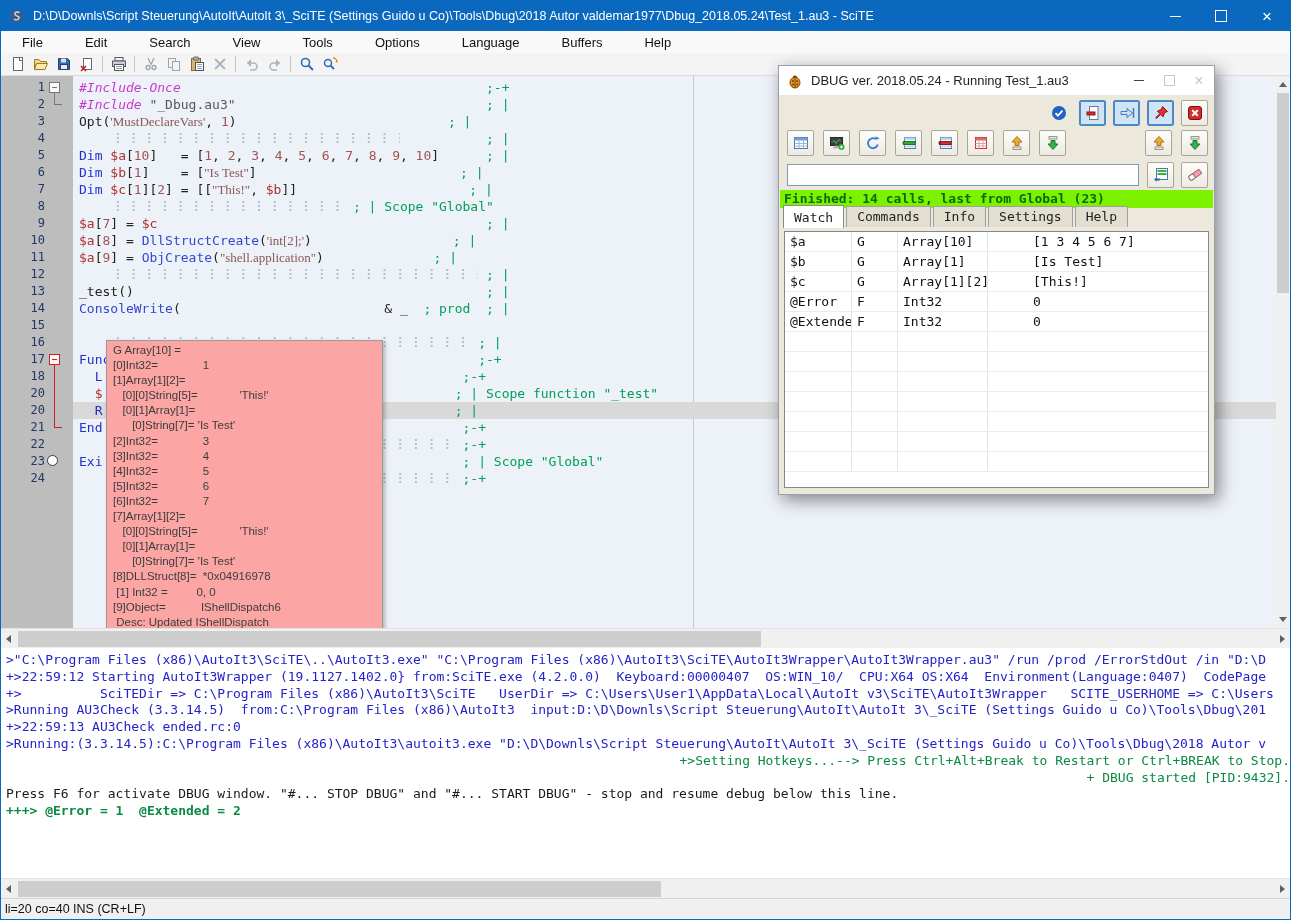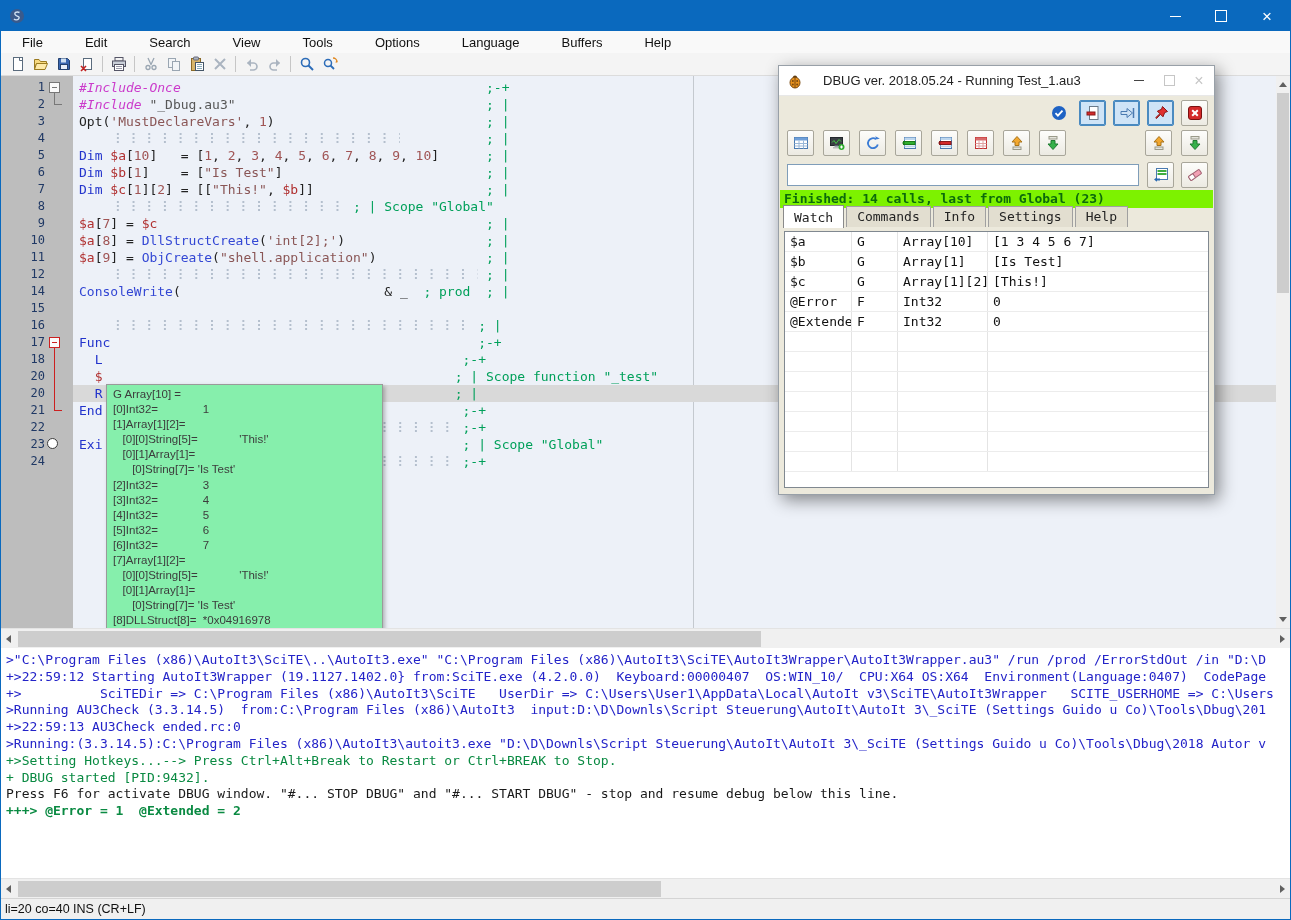"D:\D\Downls\Script" span.title-text { html: none -> <span>D:\D\Downls\Script Steuerung\AutoIt\AutoIt 3\_SciTE (Settings Guido u Co)\Tools\Dbug\2018 Autor valdemar1977\Dbug_2018.05.24\Test_1.au3 - SciTE</span> }
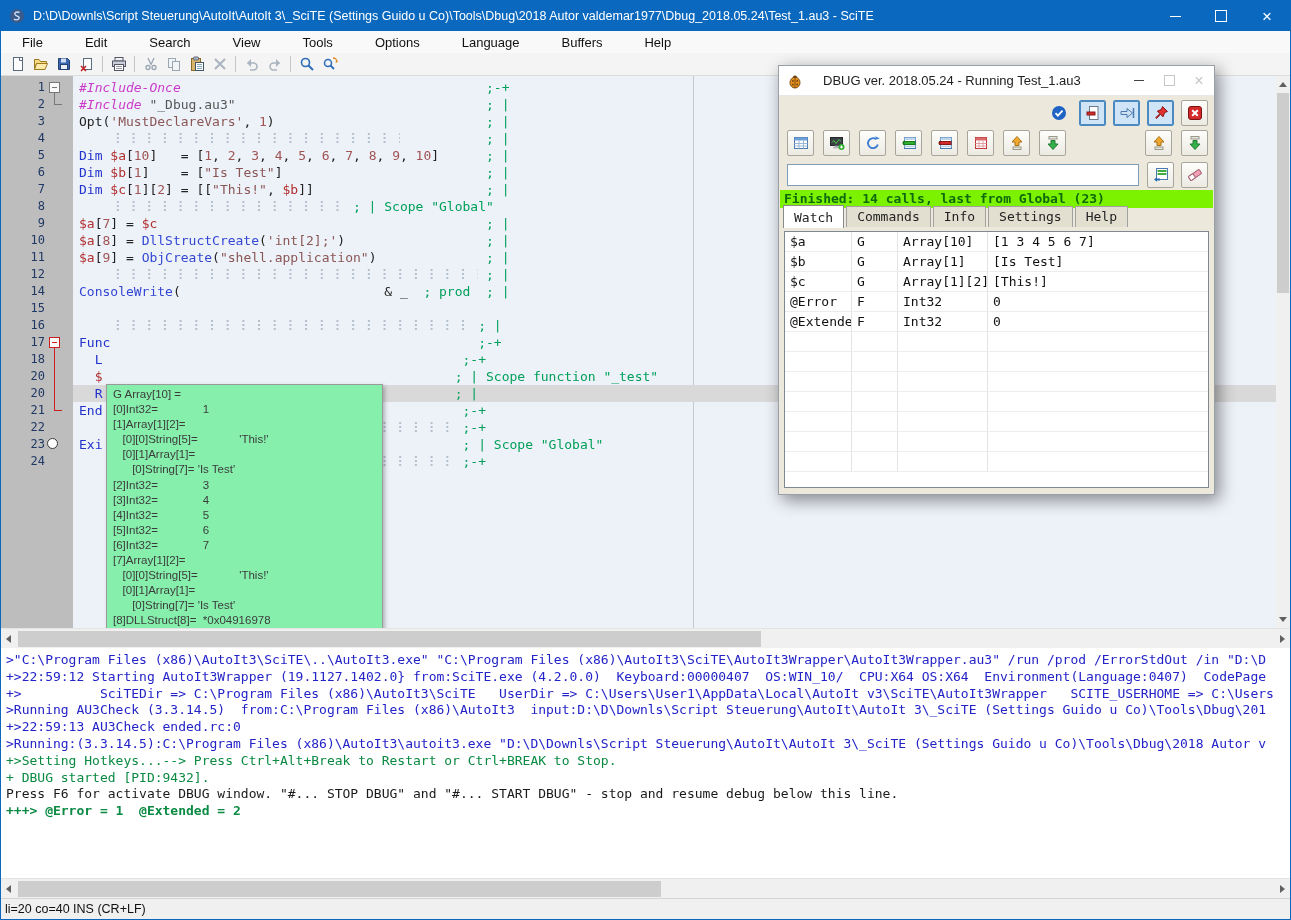"DBUG ver. 2018.05.24 - Running" .dbug-title-text { margin-left: 20px -> 8px }
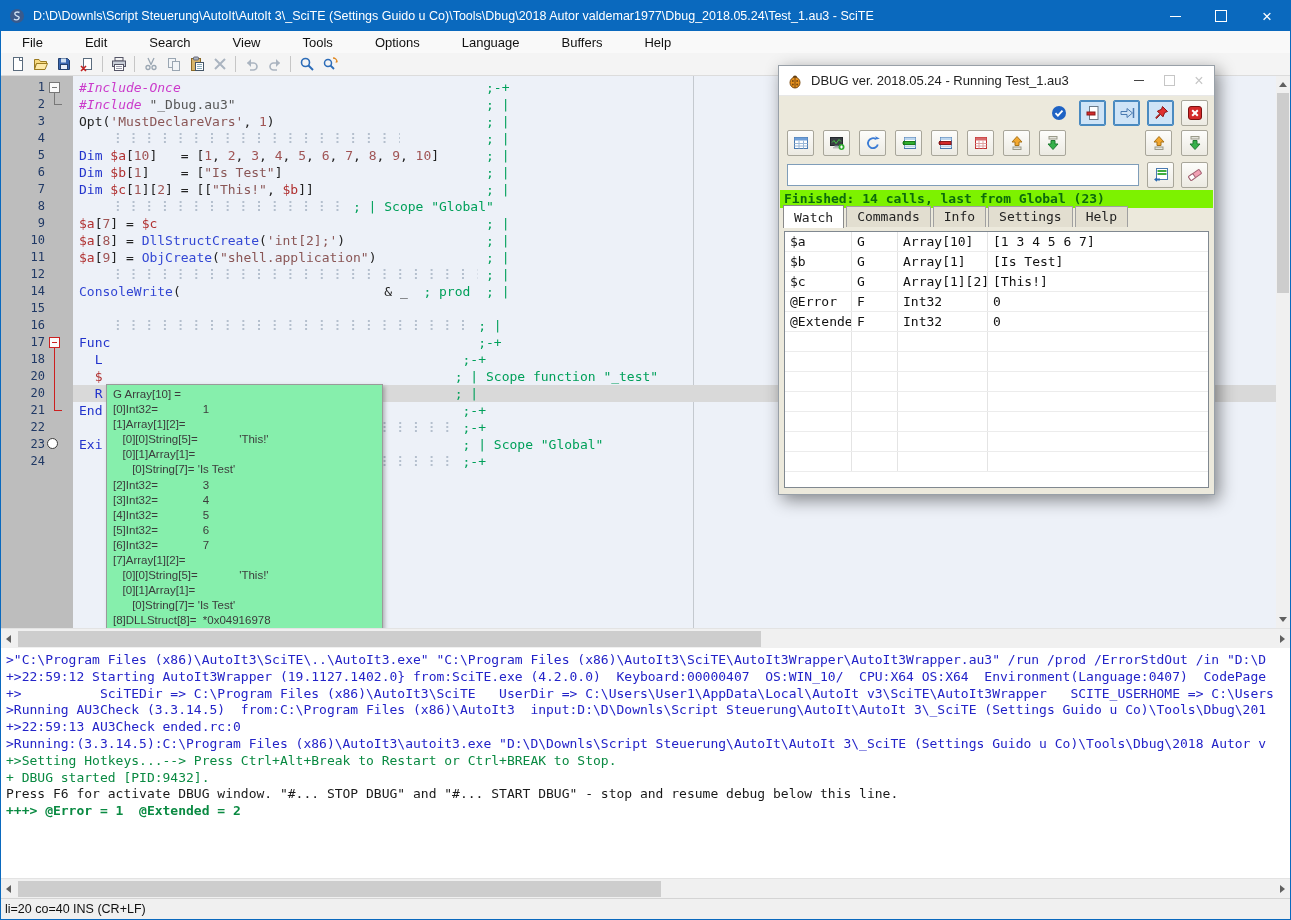"'MustDeclareVars'" .str { font-family: none -> Liberation Serif, serif }
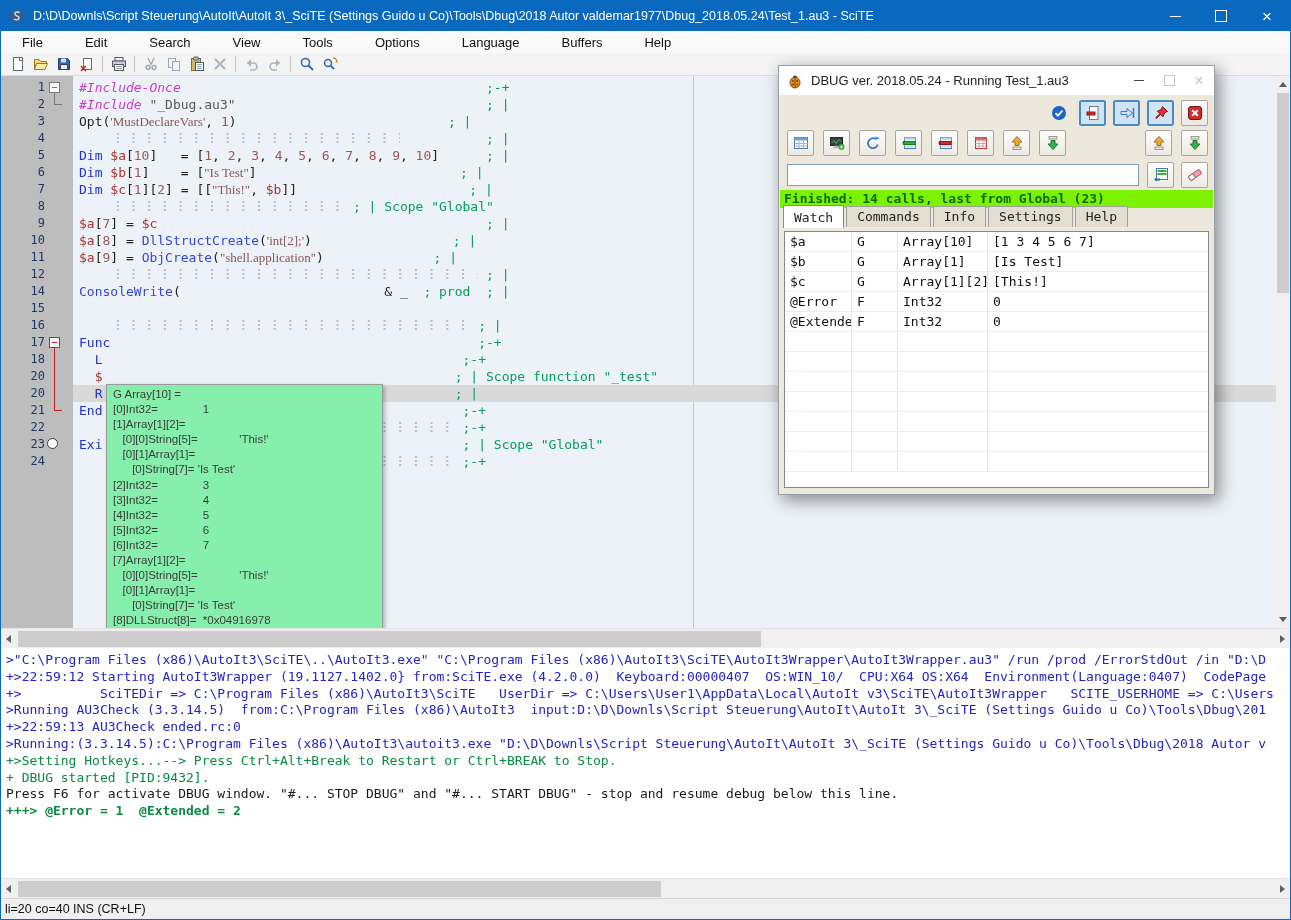"[1 3 4 5 6" .dtr .tc:last-child { margin-left: none -> 40px }
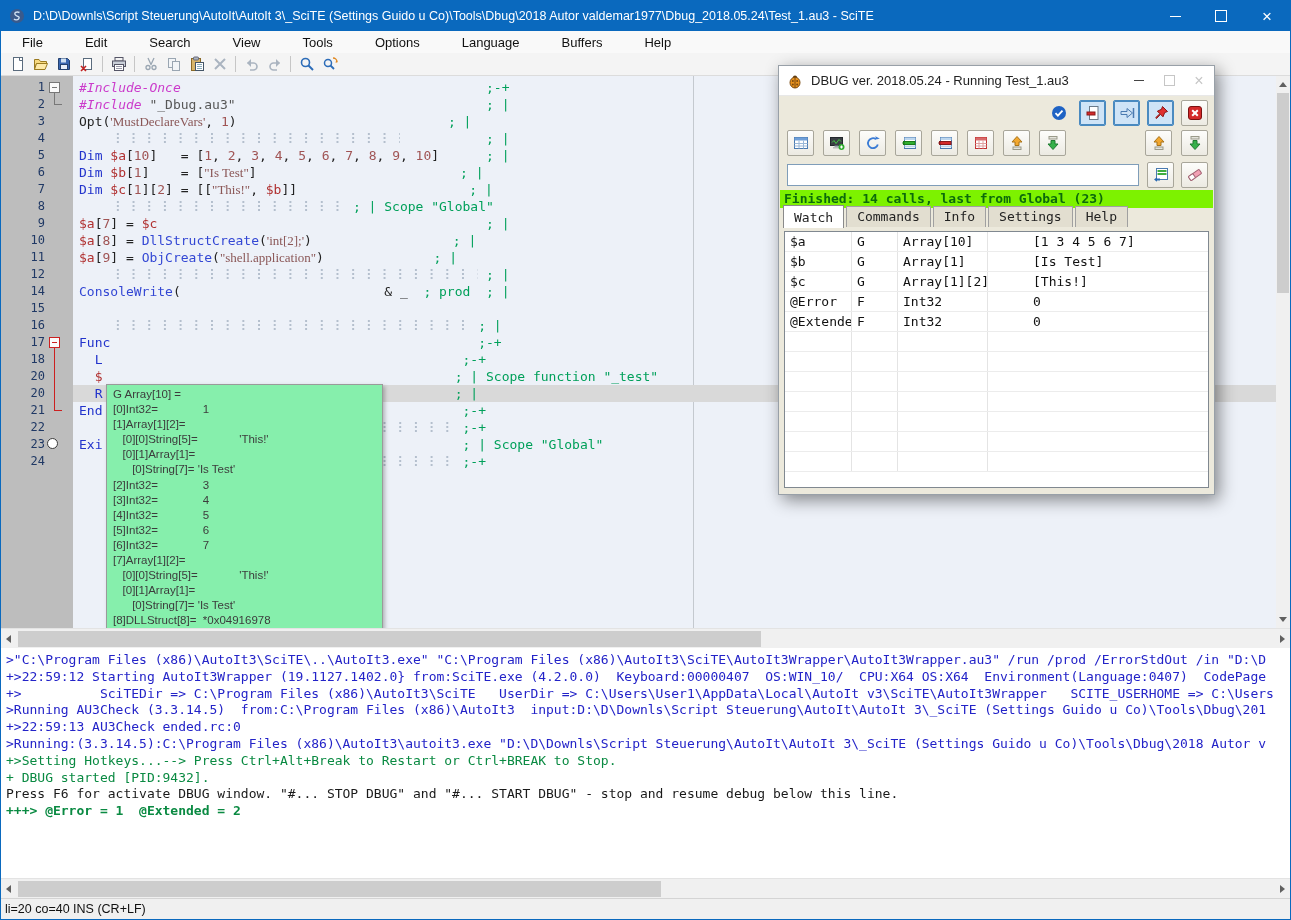"13" div.cl { html: none -> <div><span>13</span><span><span>_test()</span><span> </span><span>; |</span></span></div> }
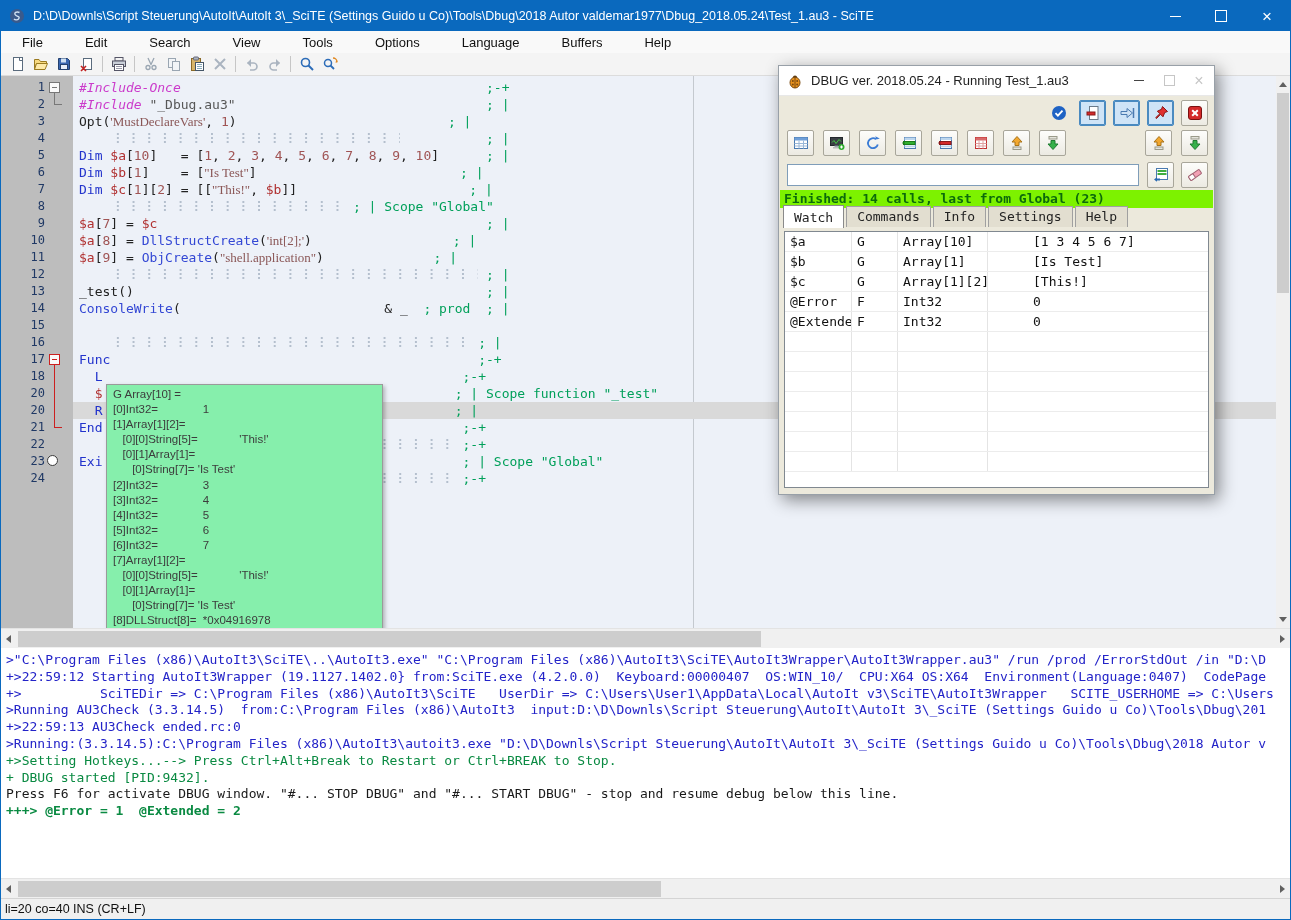"G Array[10] =" .tooltip { background: #86efac -> #fca5a5; margin-top: 44px -> none }
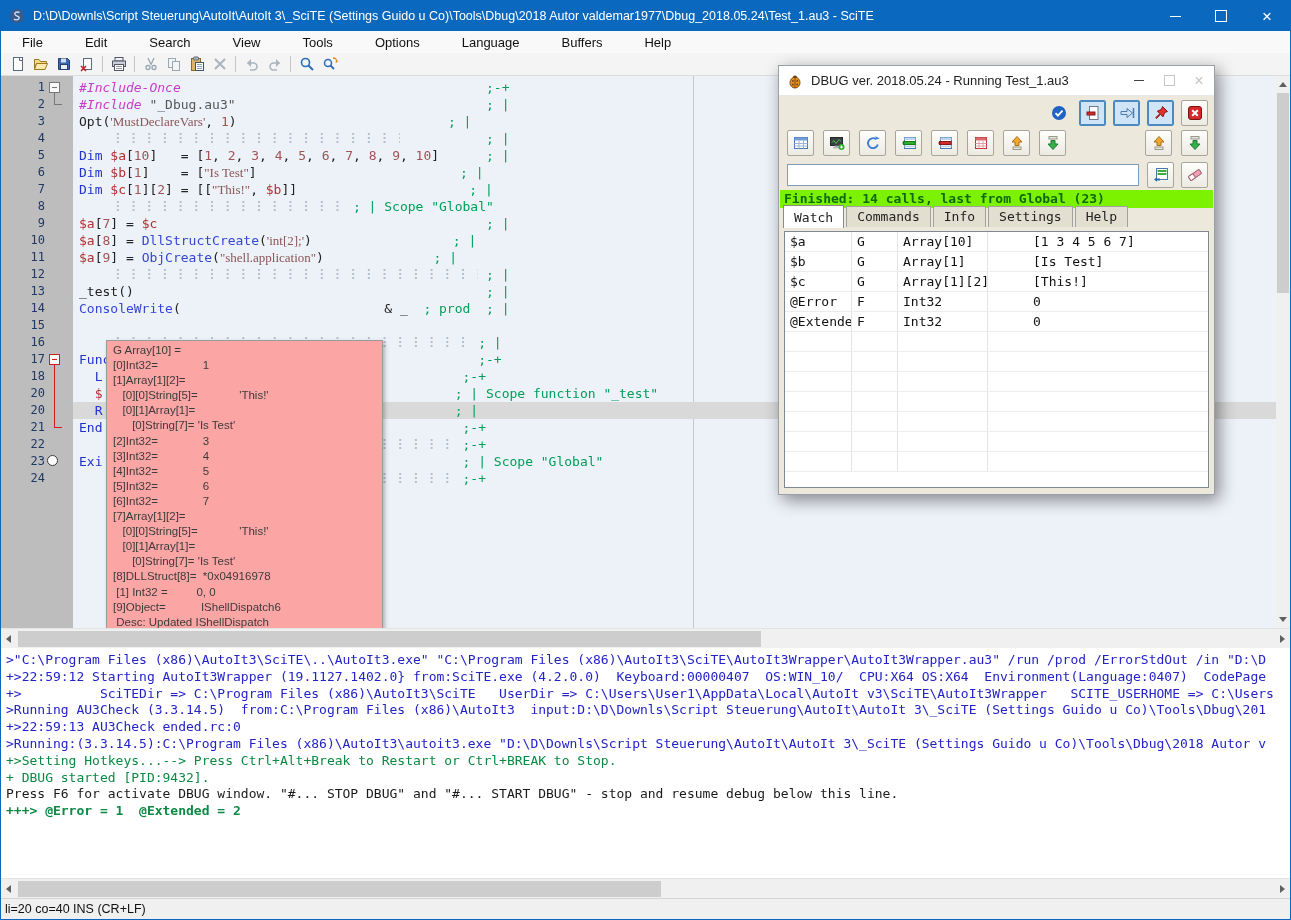"+>Setting Hotkeys...--> Press" .o-green { text-align: none -> right }
